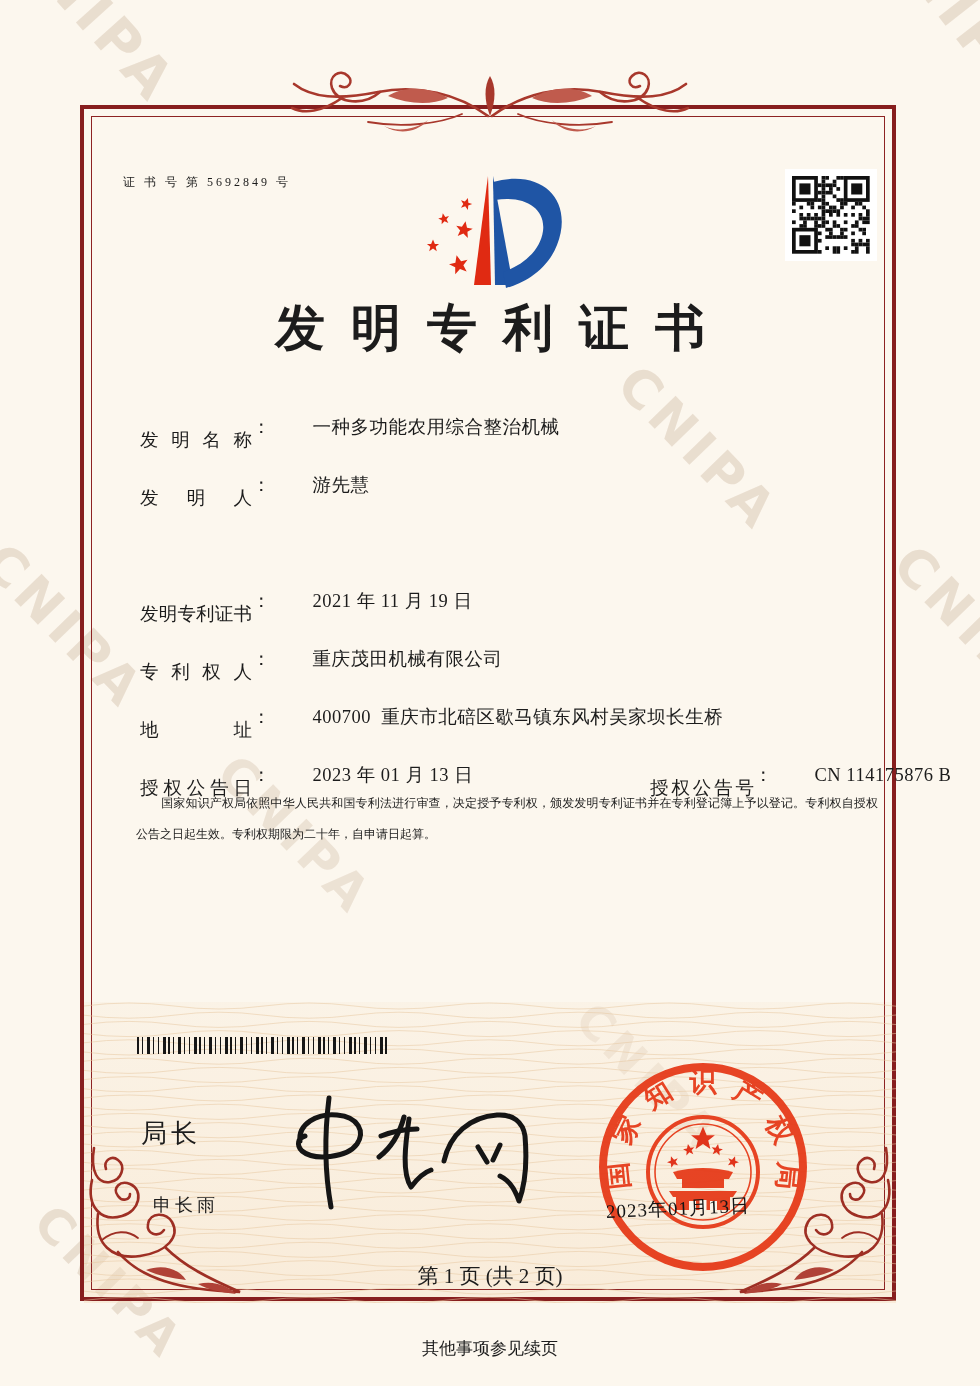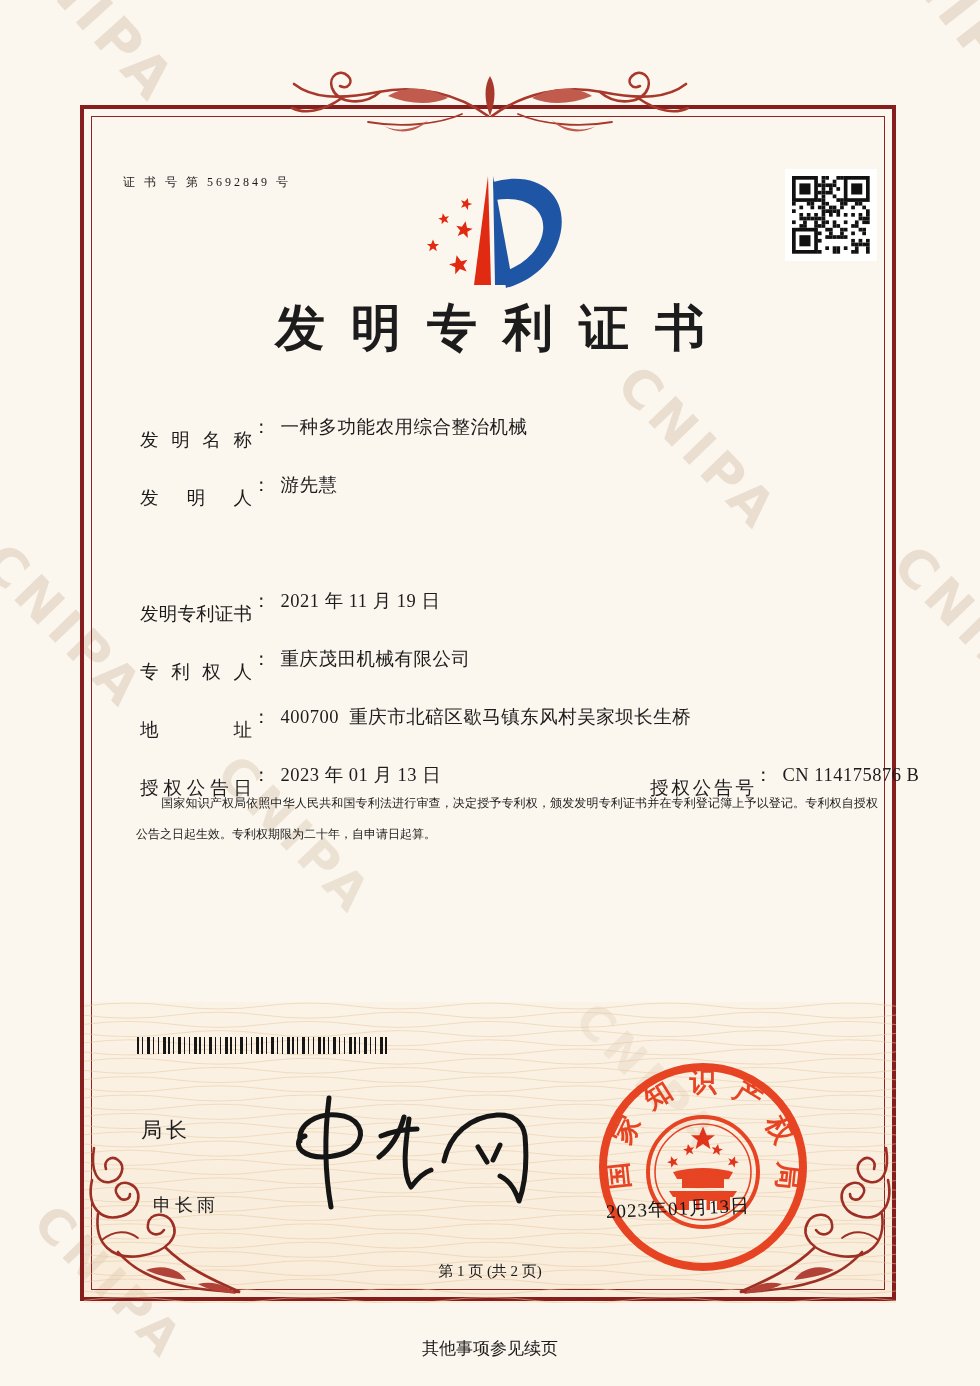"一种多功能农用综合整治机械" .f-value { margin-left: none -> 32px }
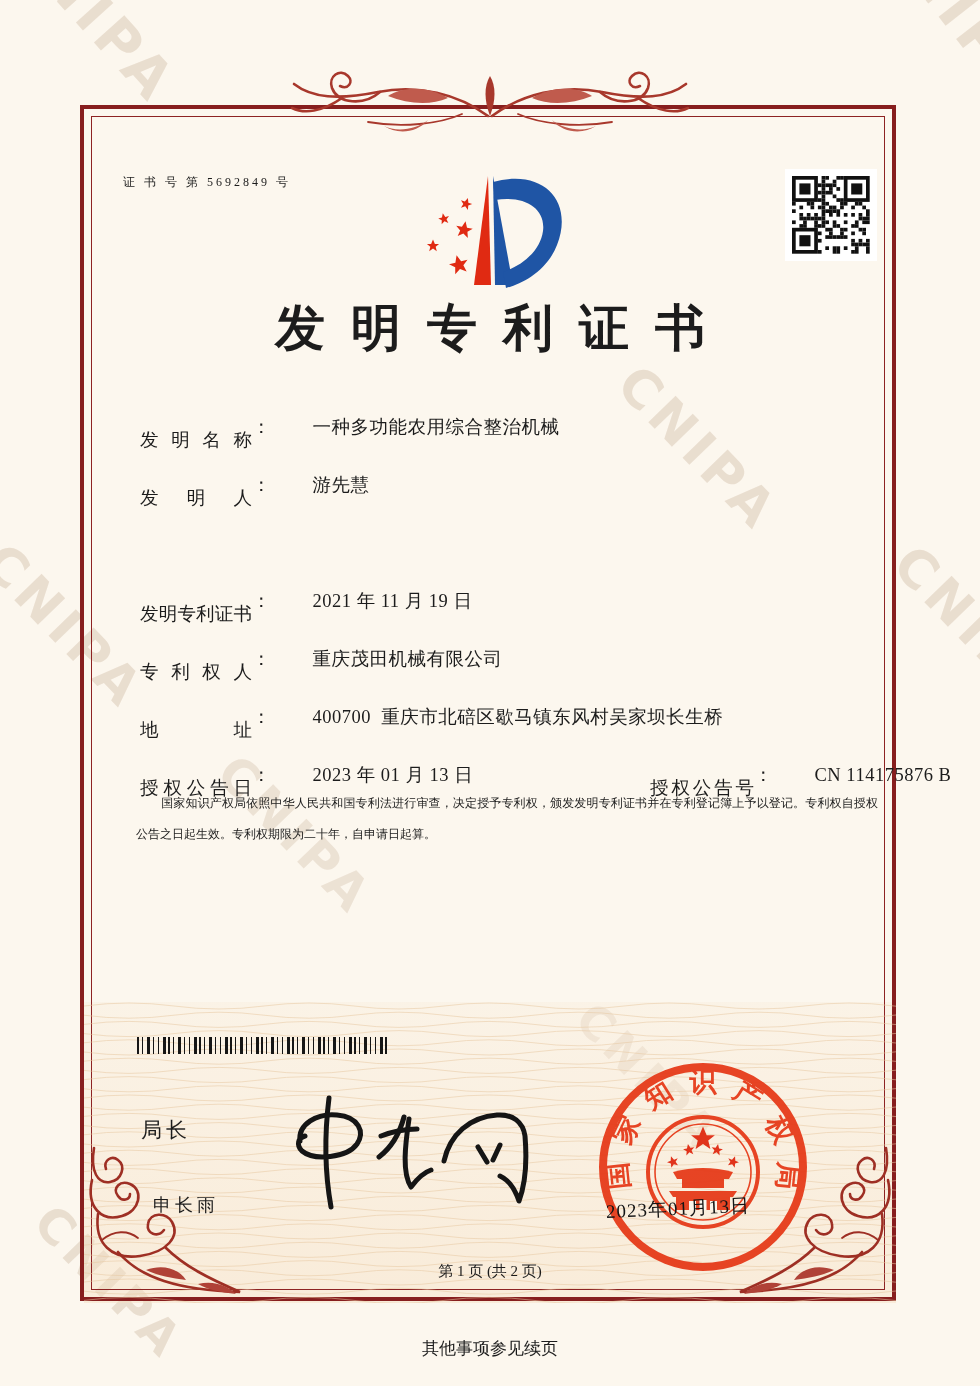"局长" .issuer-title { font-size: 21px -> 26px }
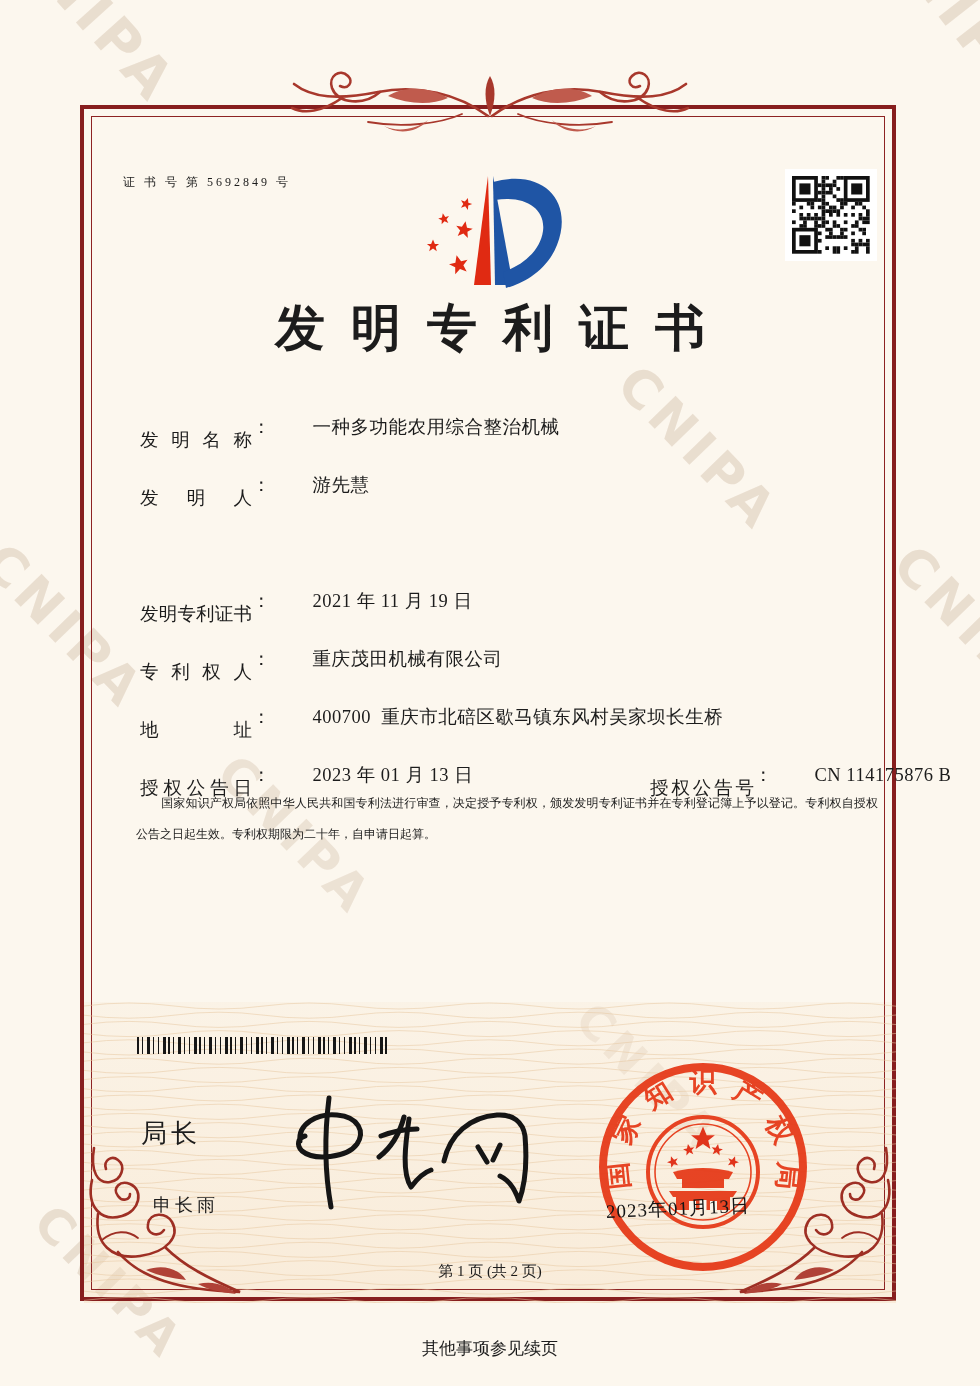"第 1 页 (共 2" .page-note { font-size: 15px -> 21px }
